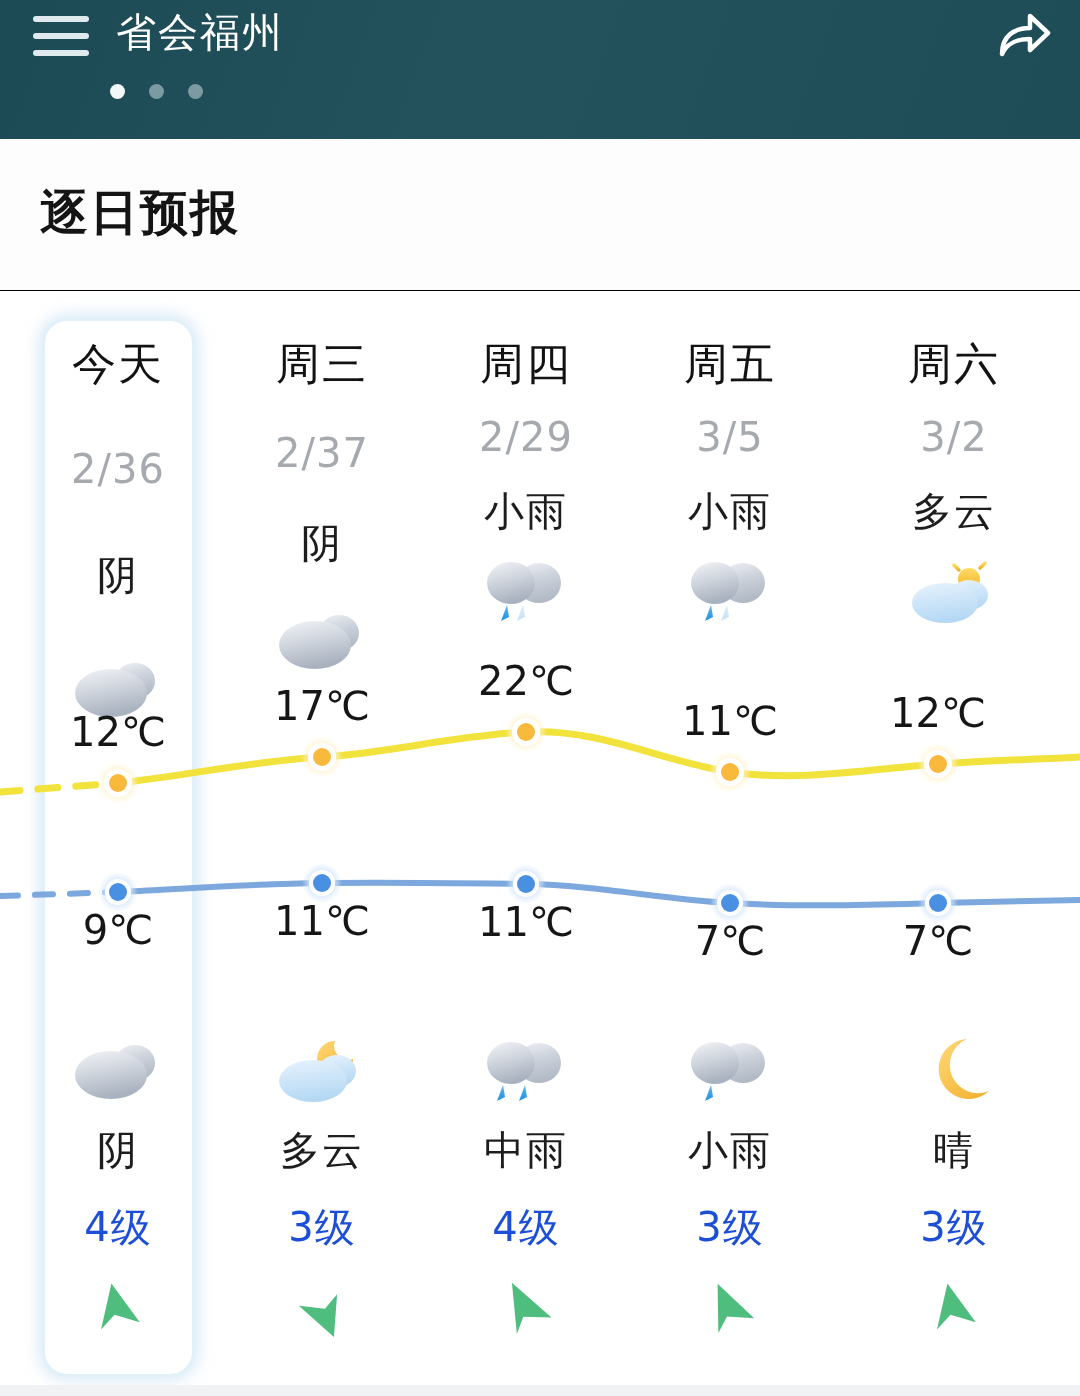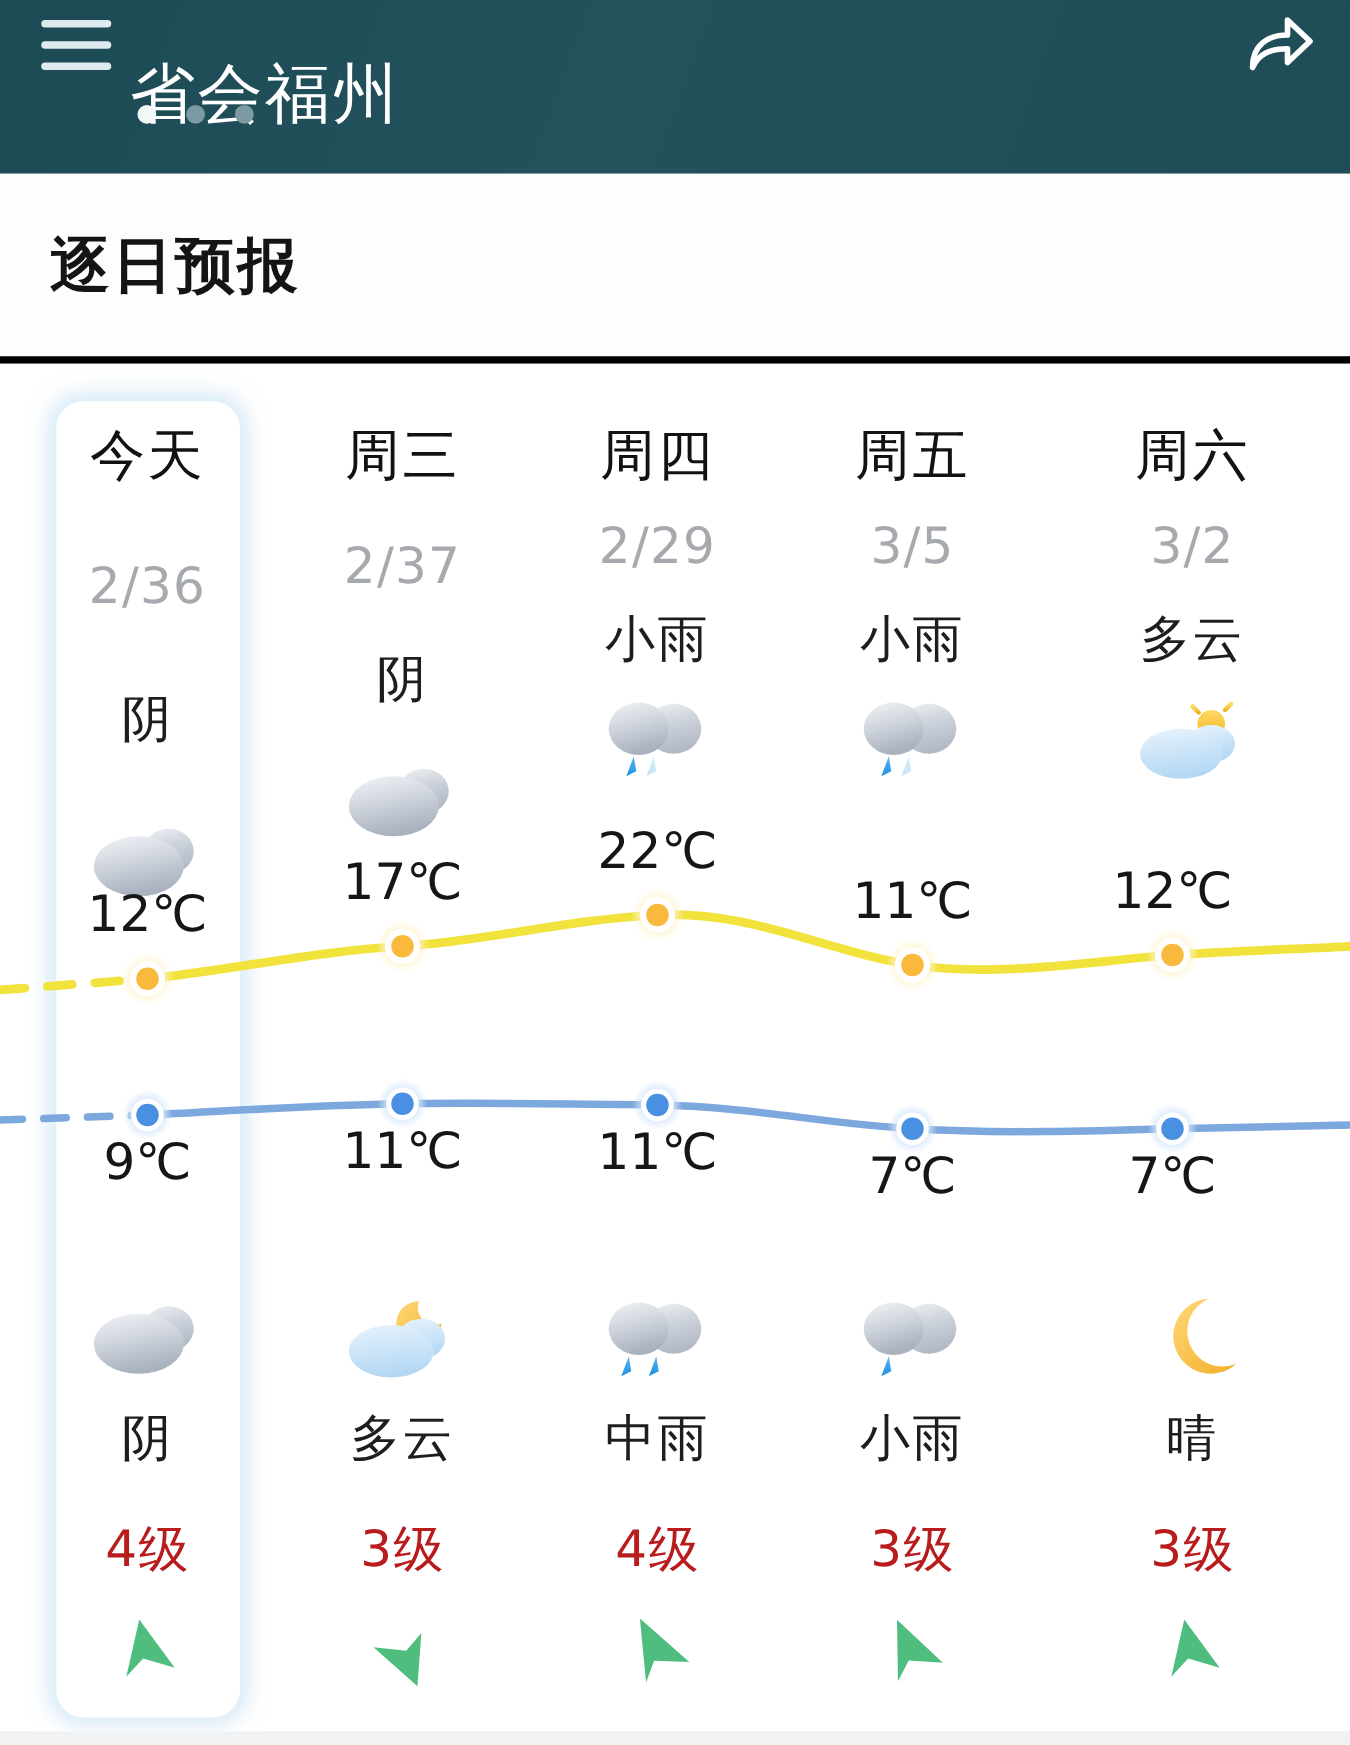"省会福州" .city-title { font-size: 52px -> 40px; left: 104px -> 116px; margin-top: 36px -> none }
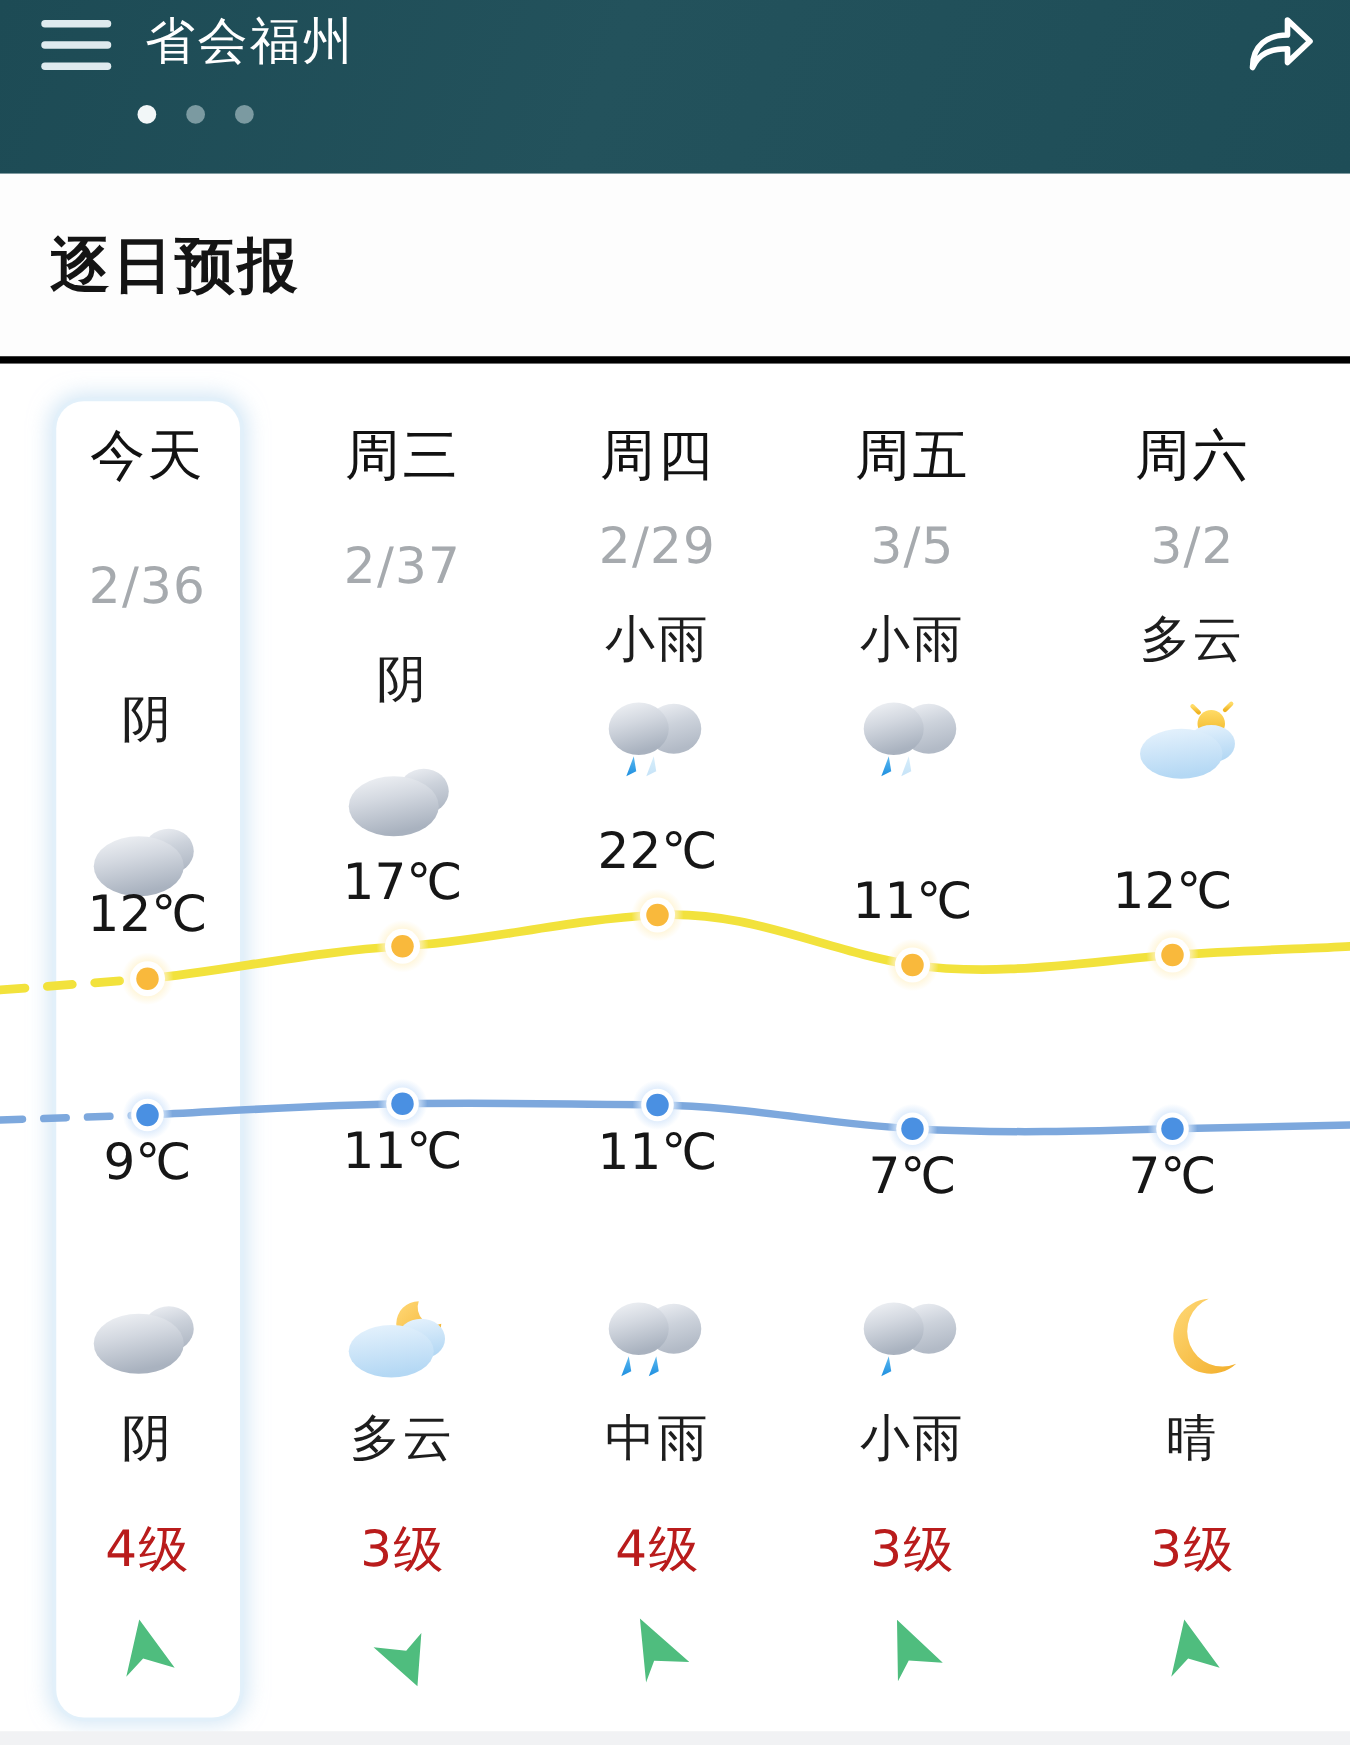"逐日预报" .toolbar { border-bottom: 6px solid #000000 -> 1px solid #000000 }
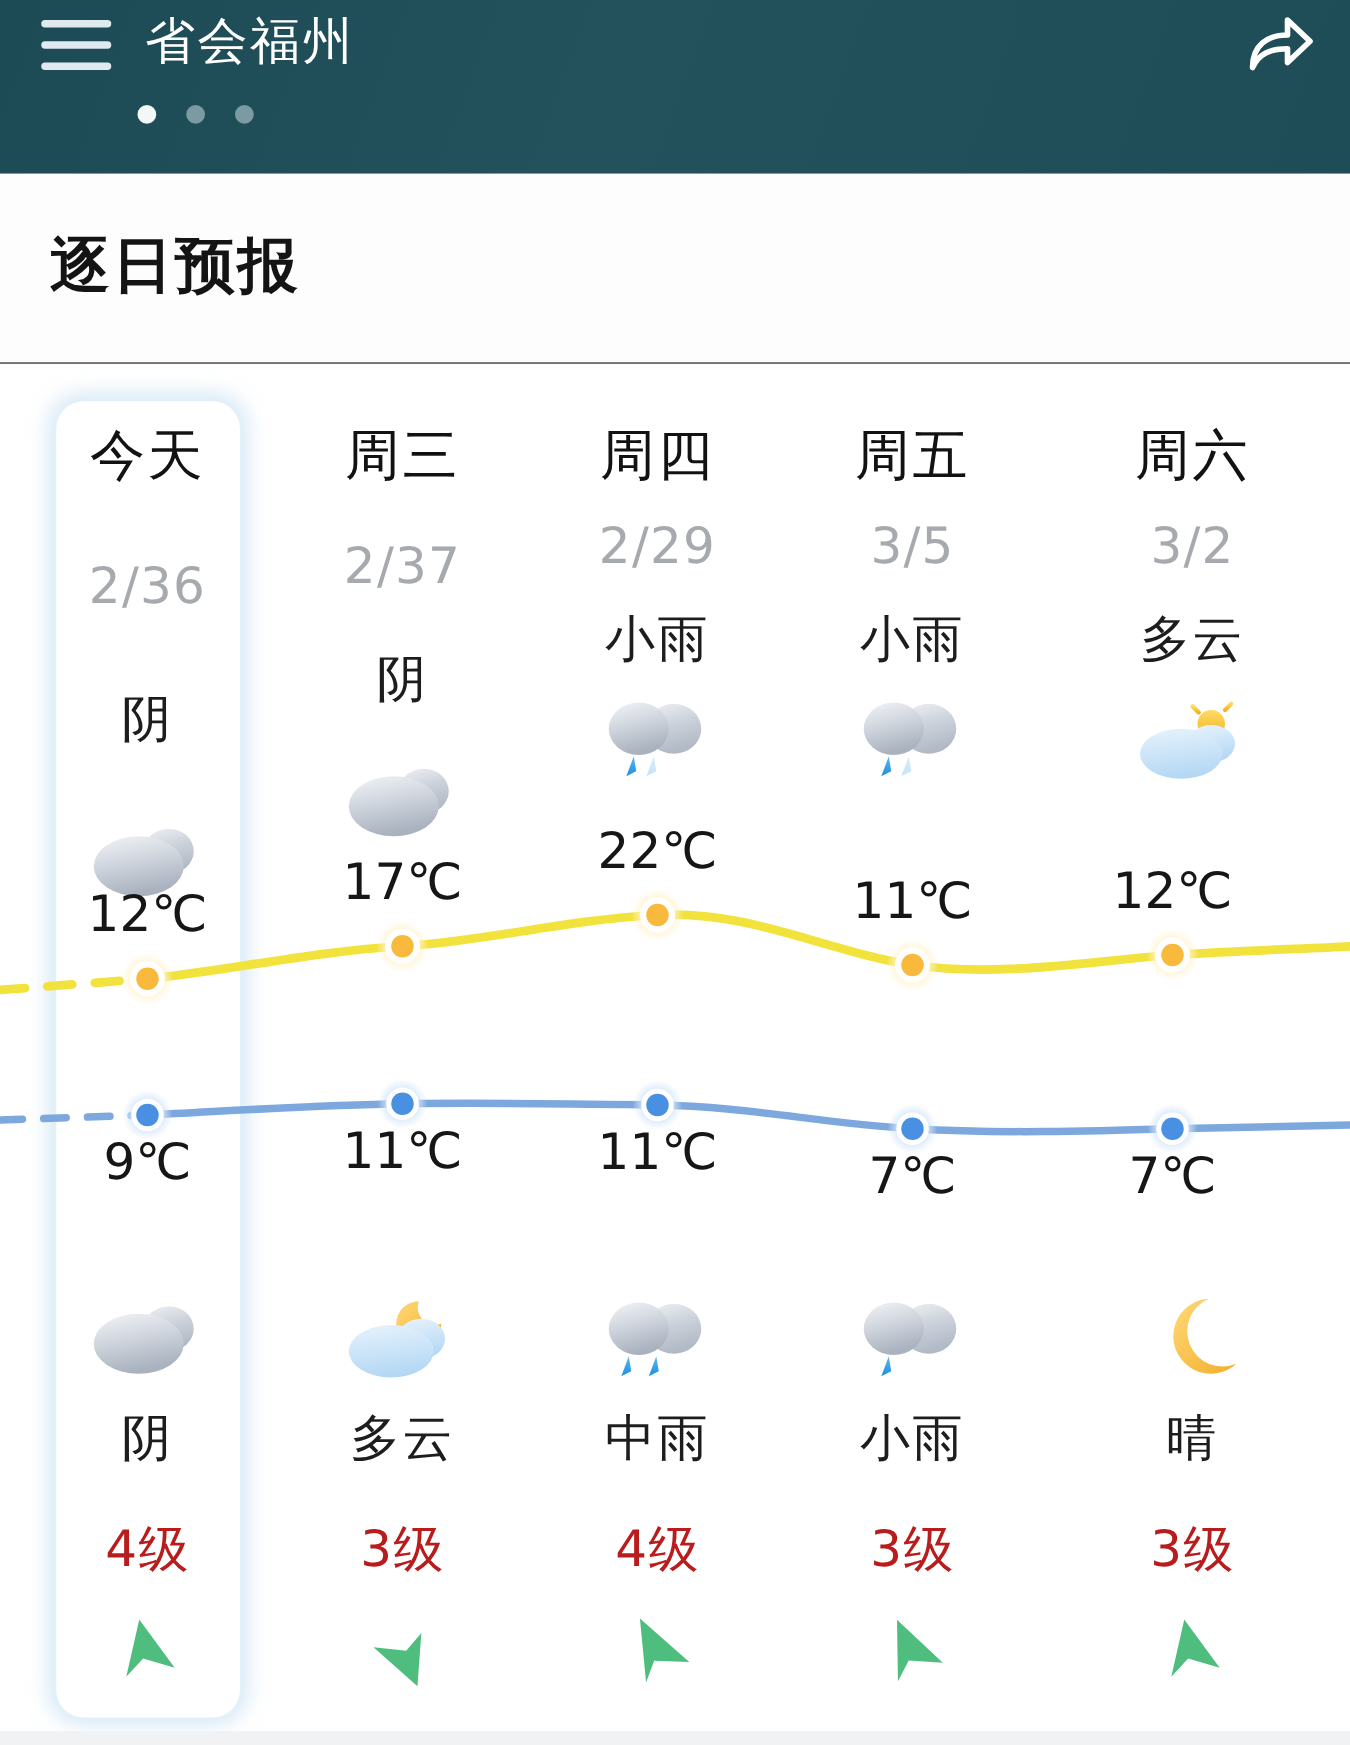"4级" .wind-lv { color: #b91c1c -> #1d4ed8; margin-top: 34px -> 22px }
